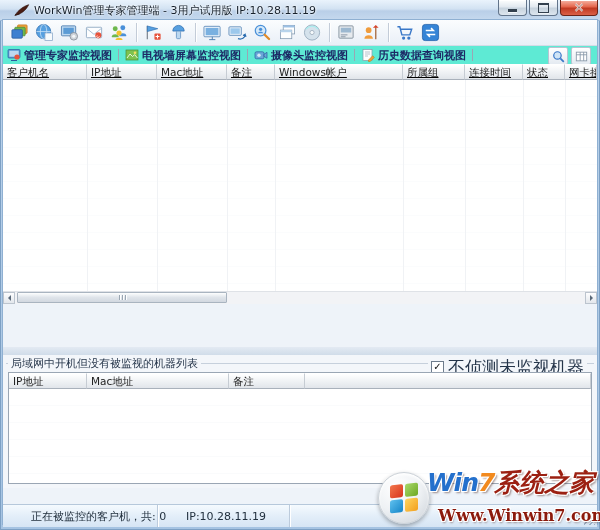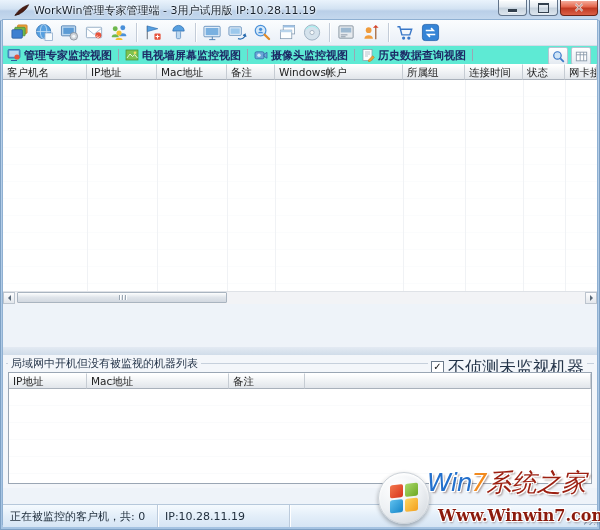"客户机名" .main-table { text-decoration: none -> underline }
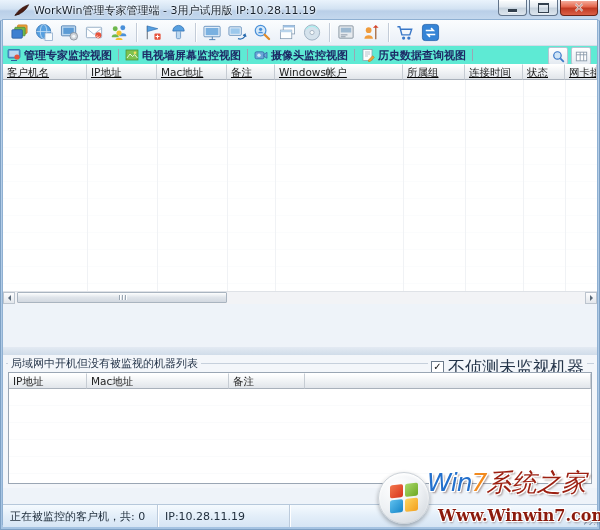"Win7系统之家" .wm-title { font-weight: normal -> bold }
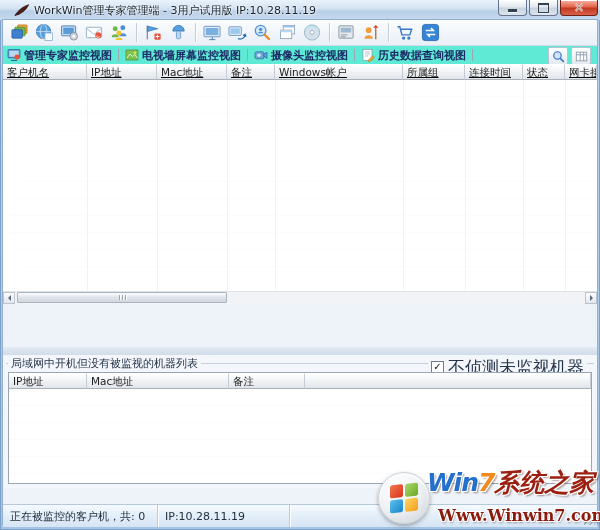"正在被监控的客户机，共: 0" .ssec .stext { margin-left: none -> 21px }
